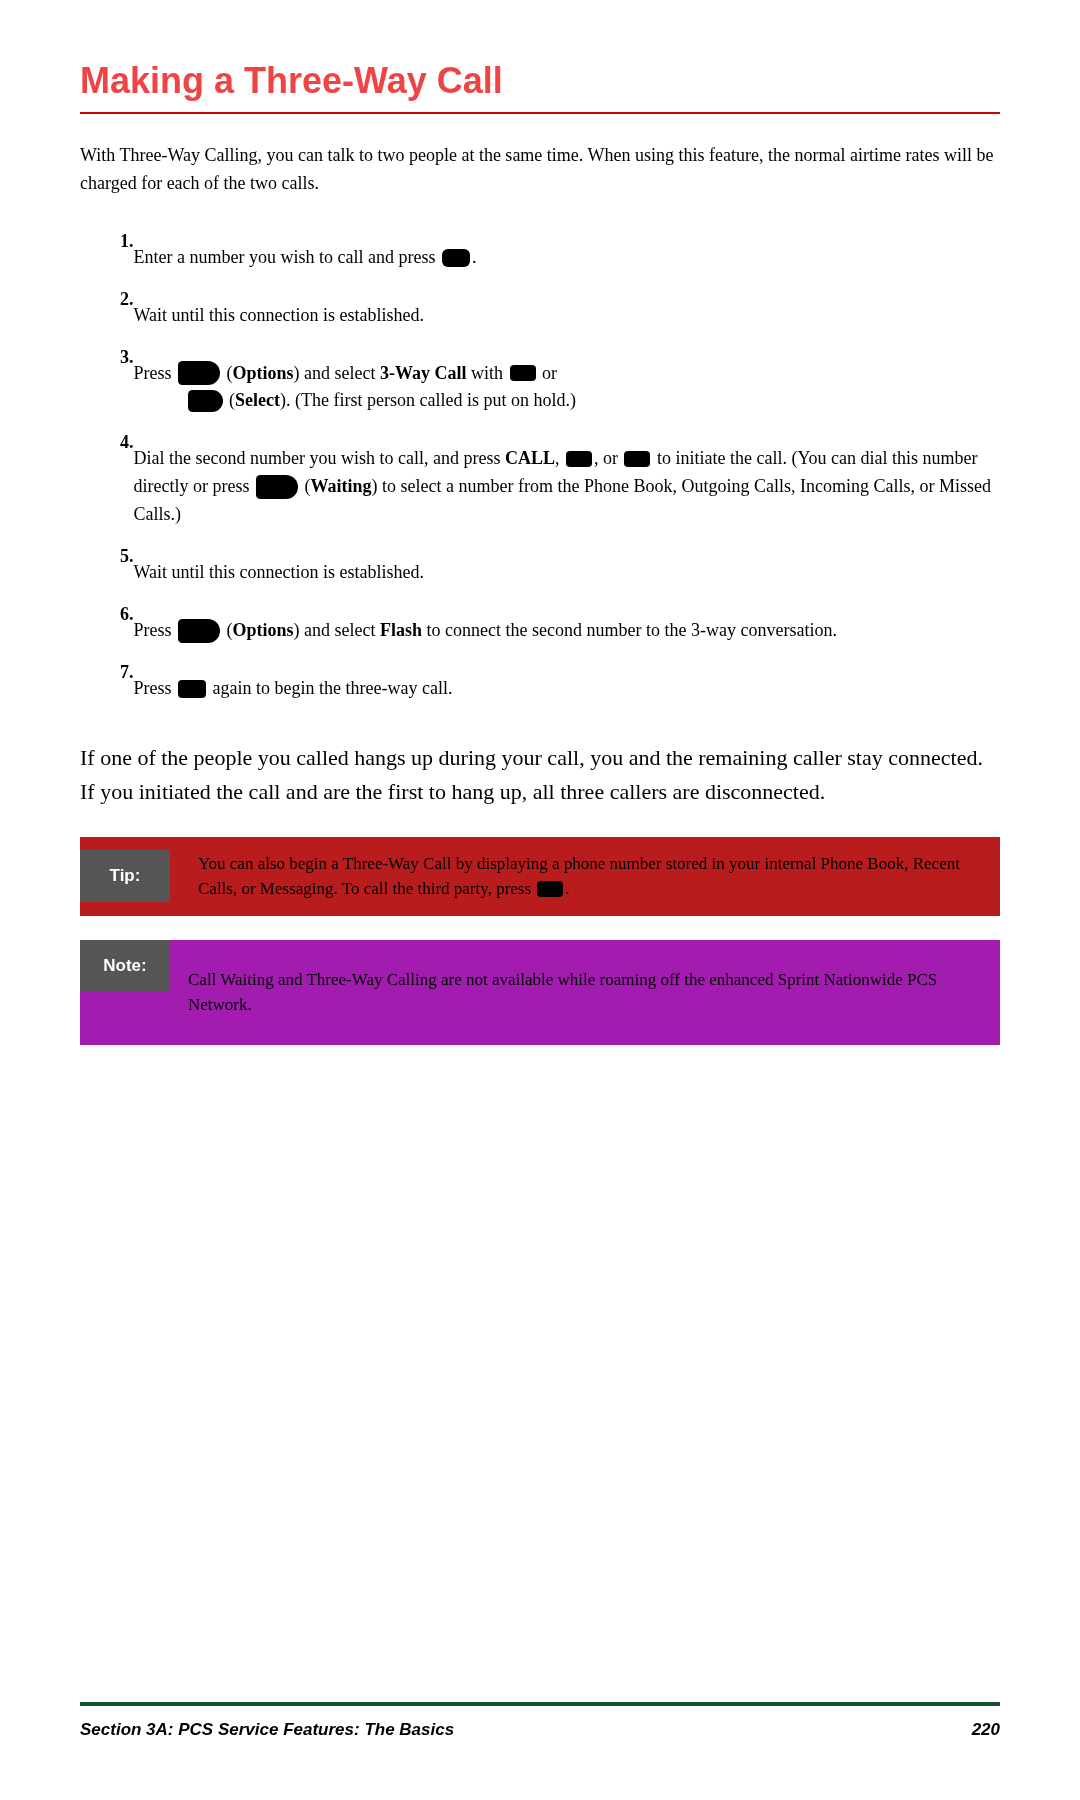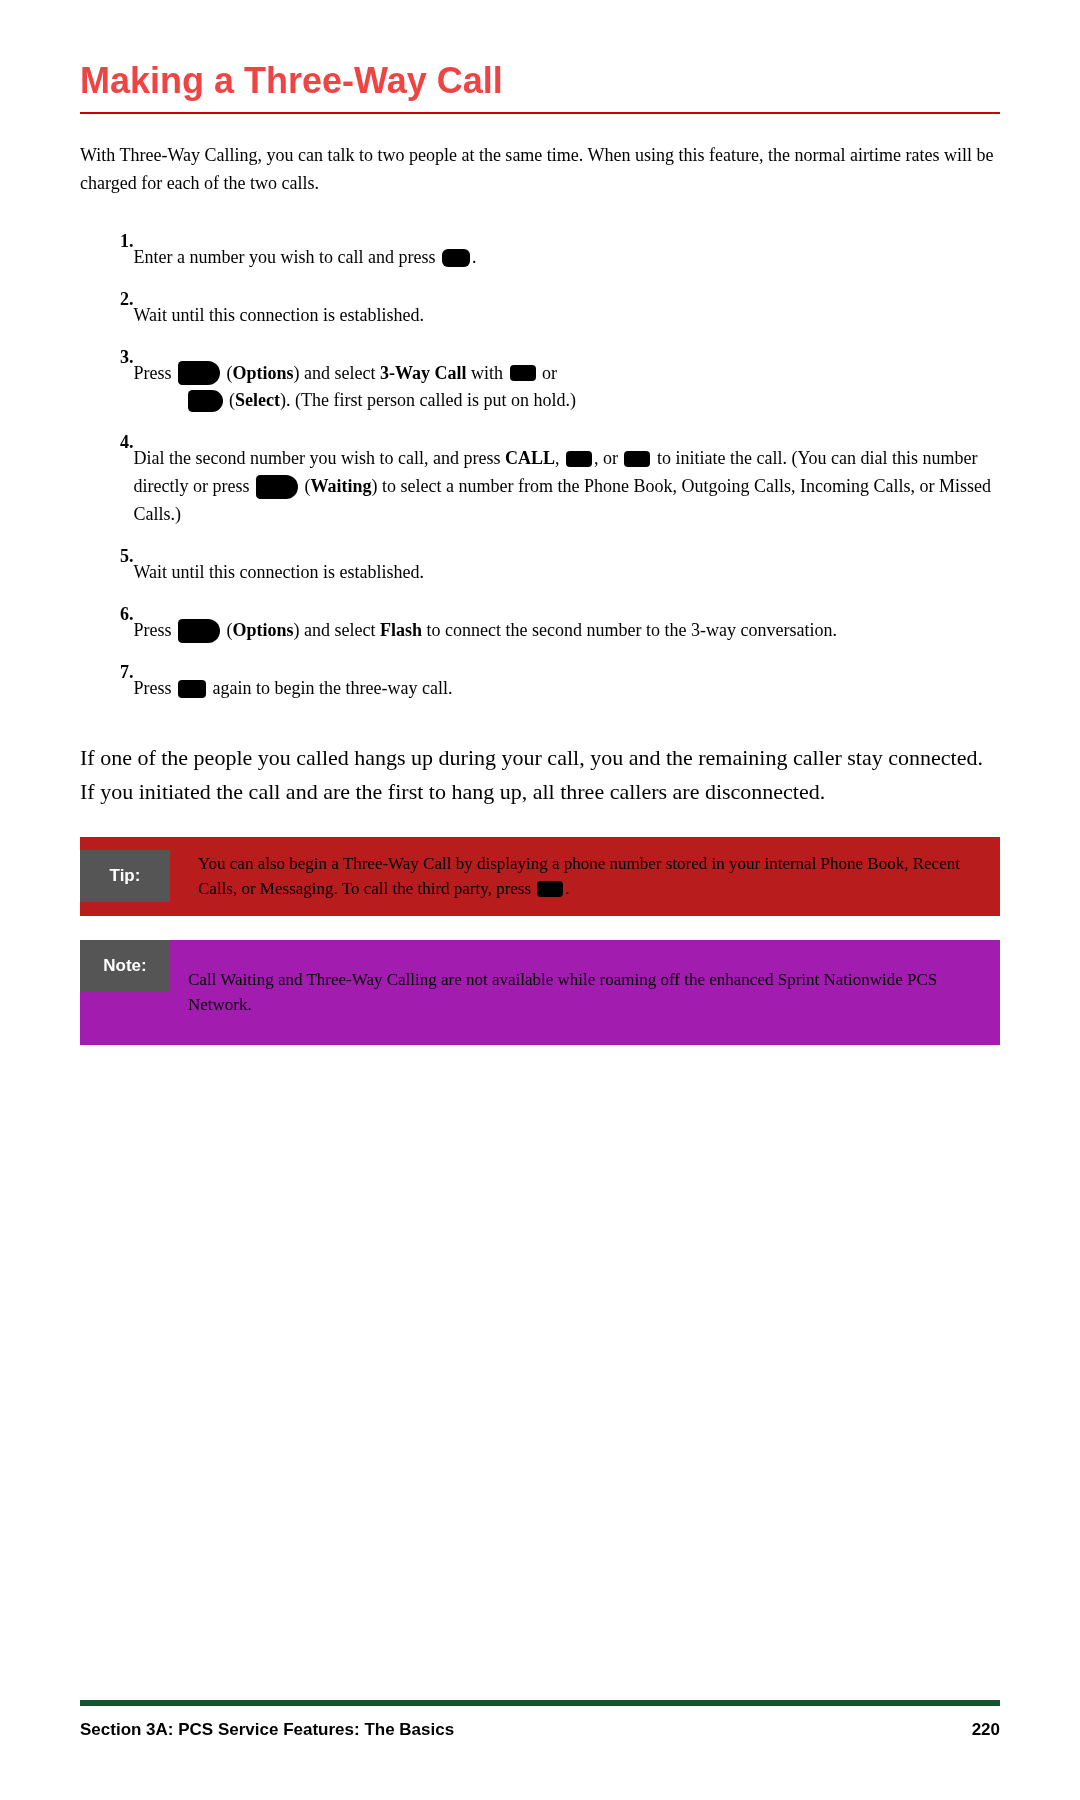"Section 3A: PCS Service Features:" .page-footer { border-top: 6px solid #14532d -> 4px solid #14532d; font-style: none -> italic }
